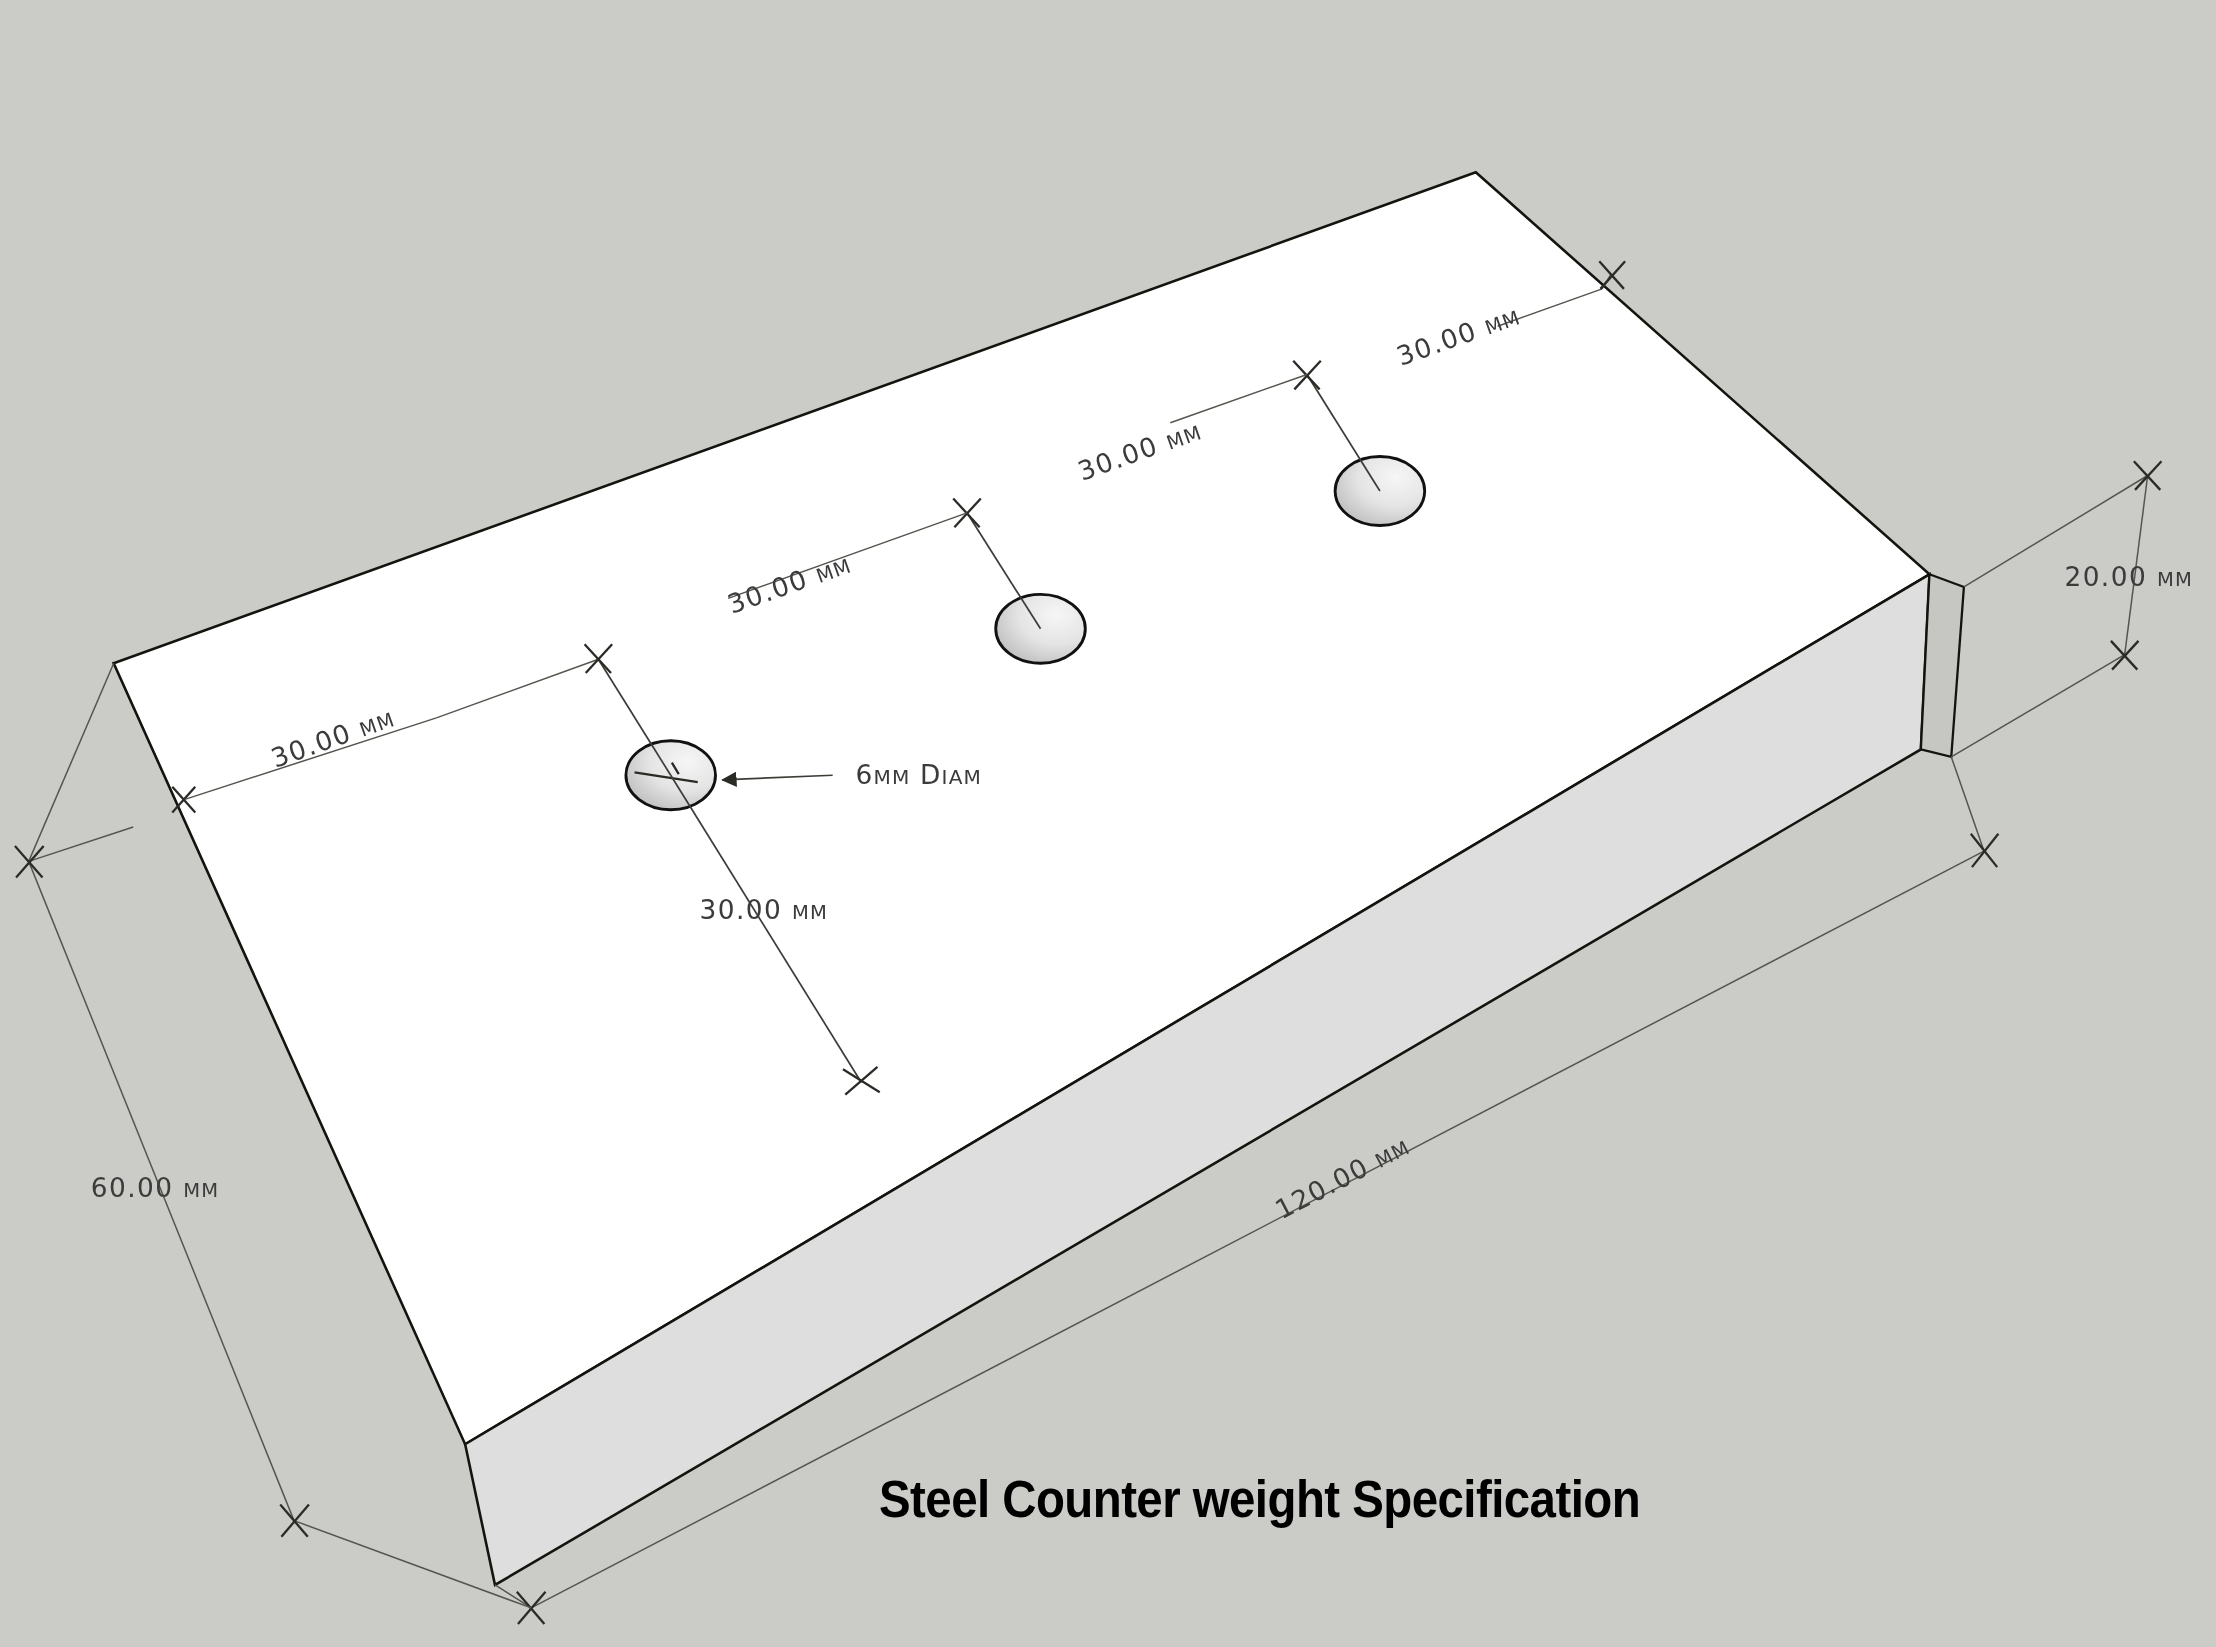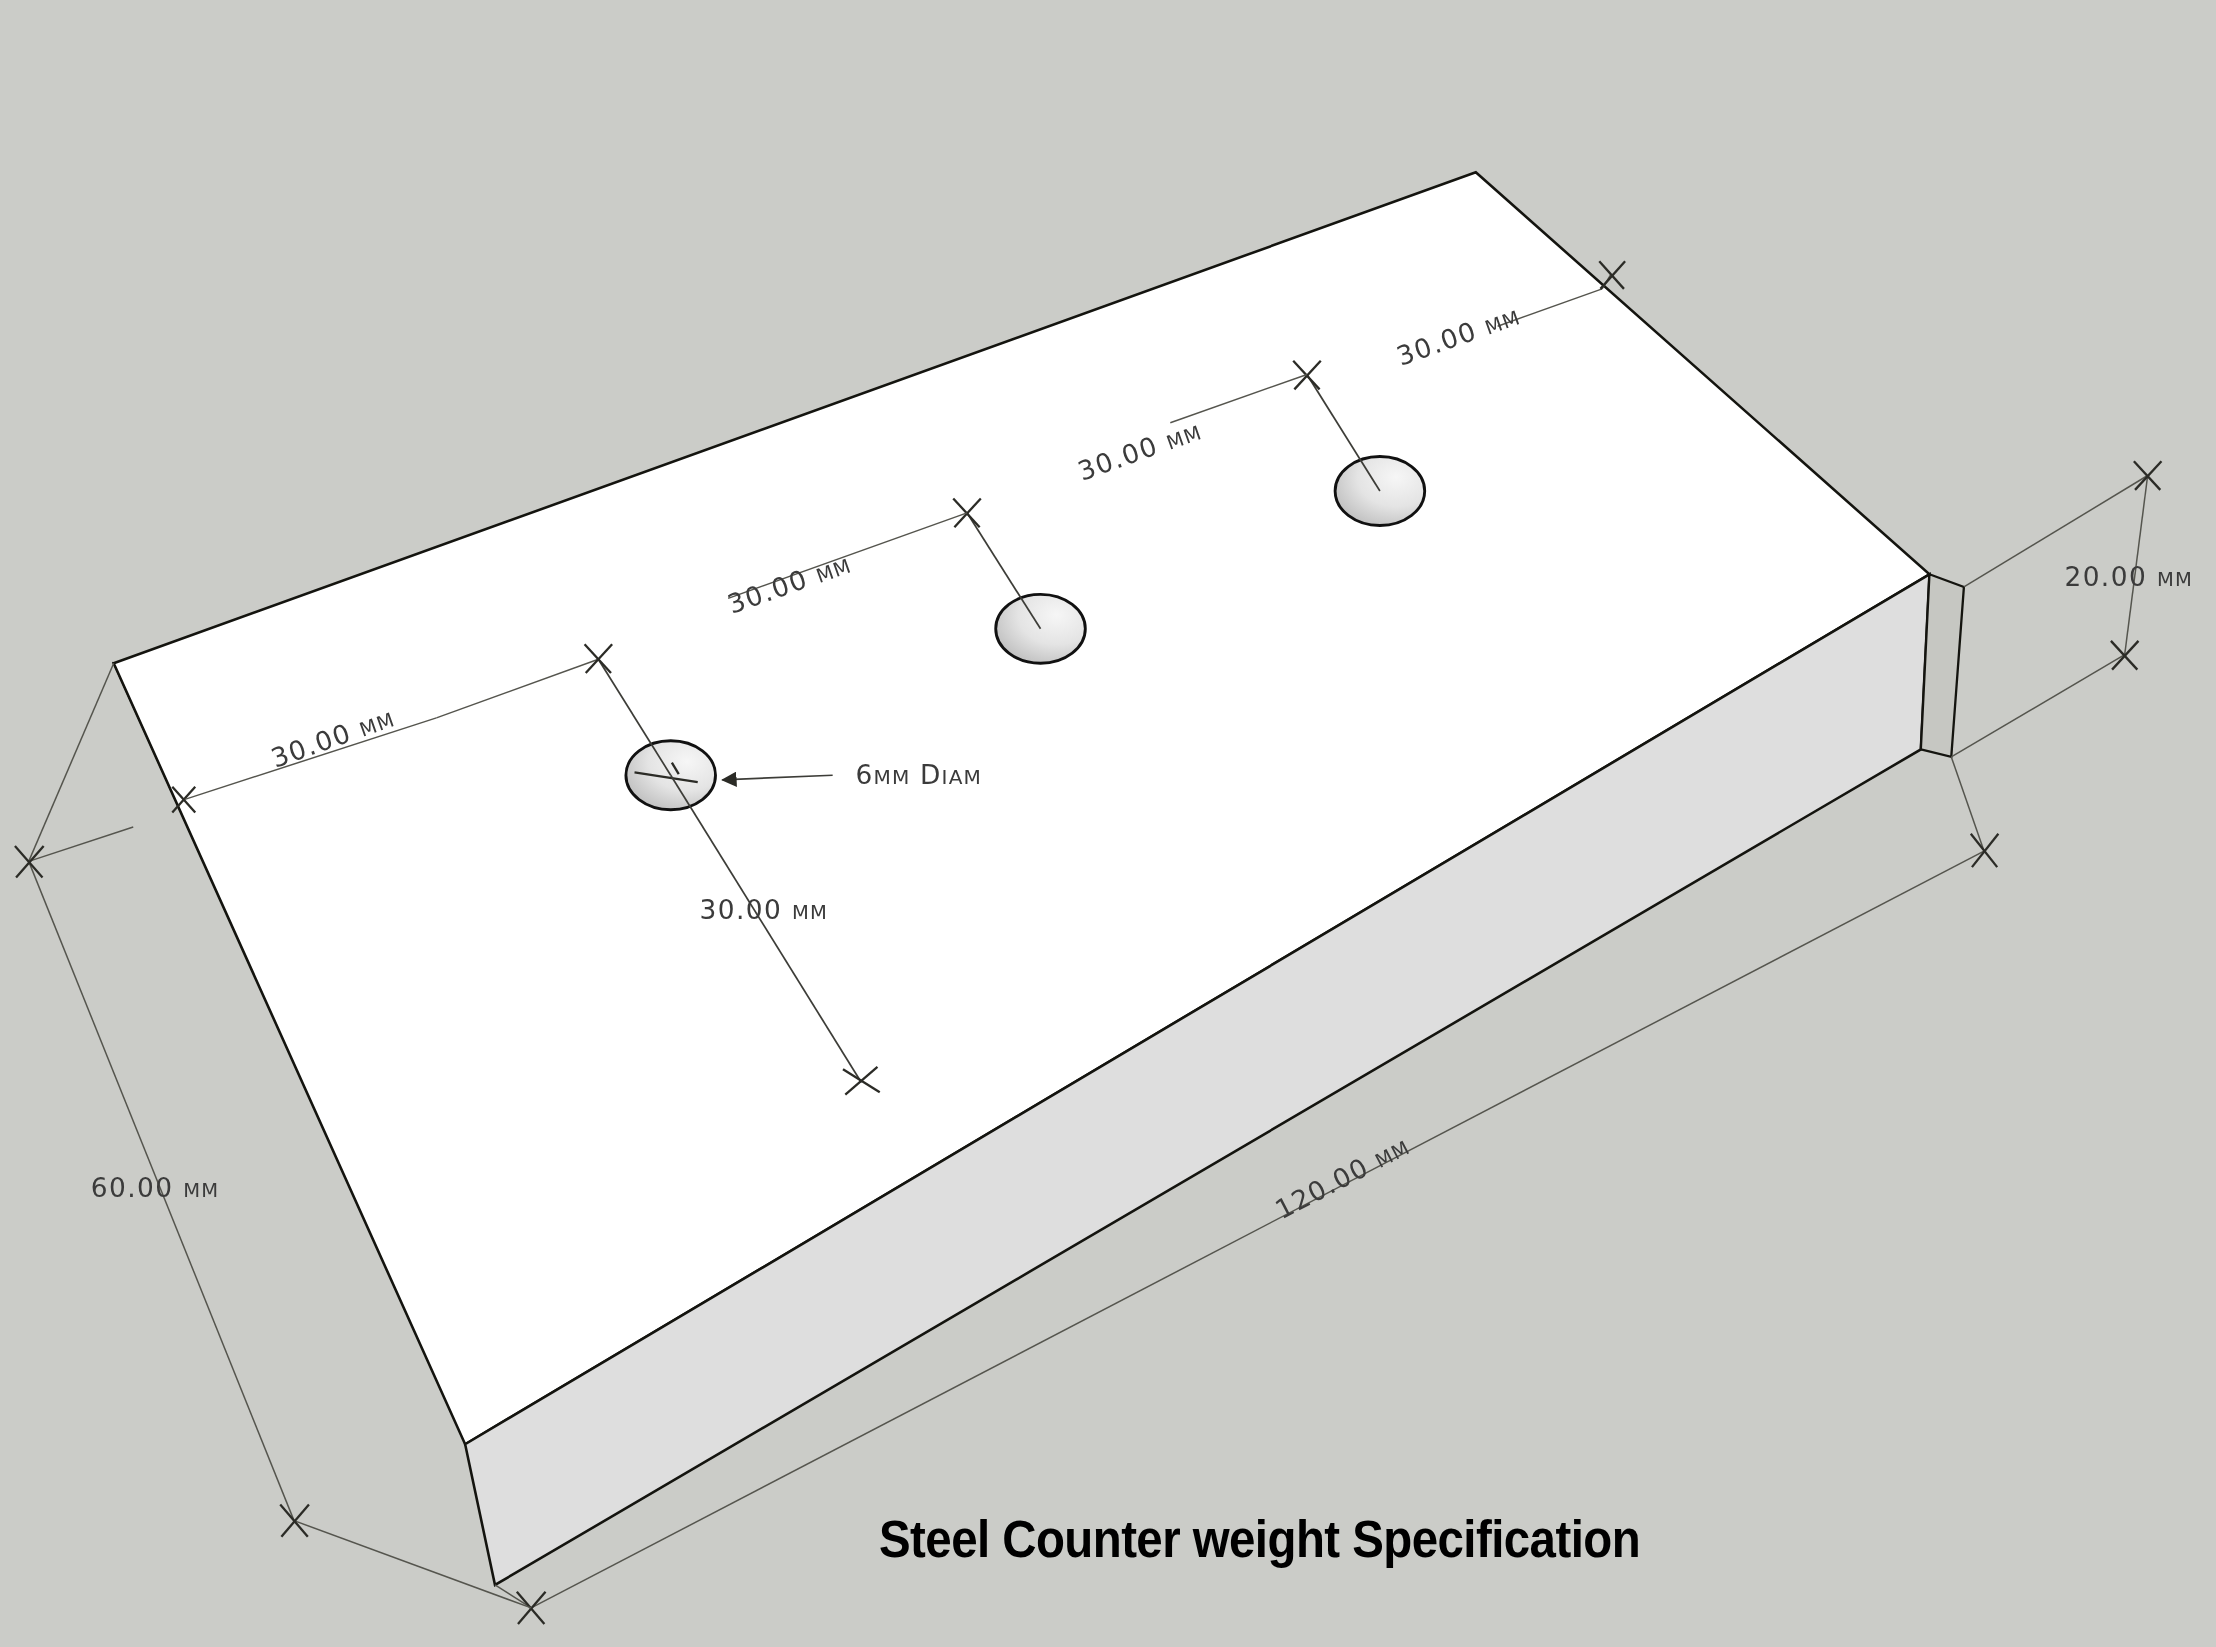"Steel Counter weight Specification" div { top: 1510px -> 1470px }
